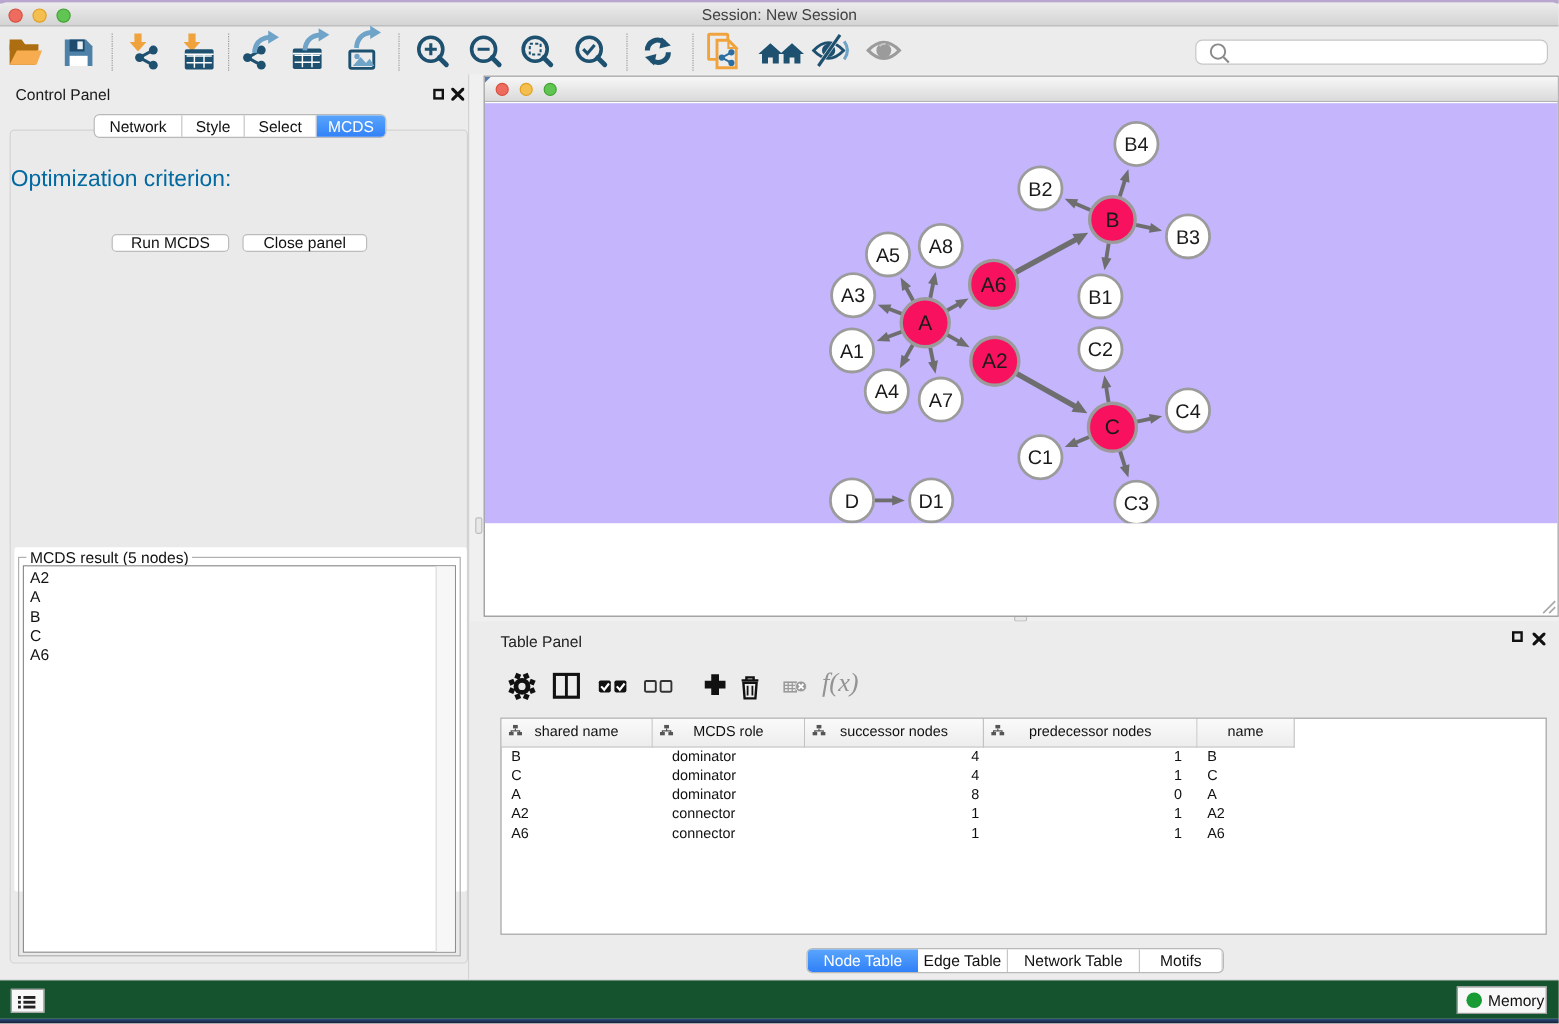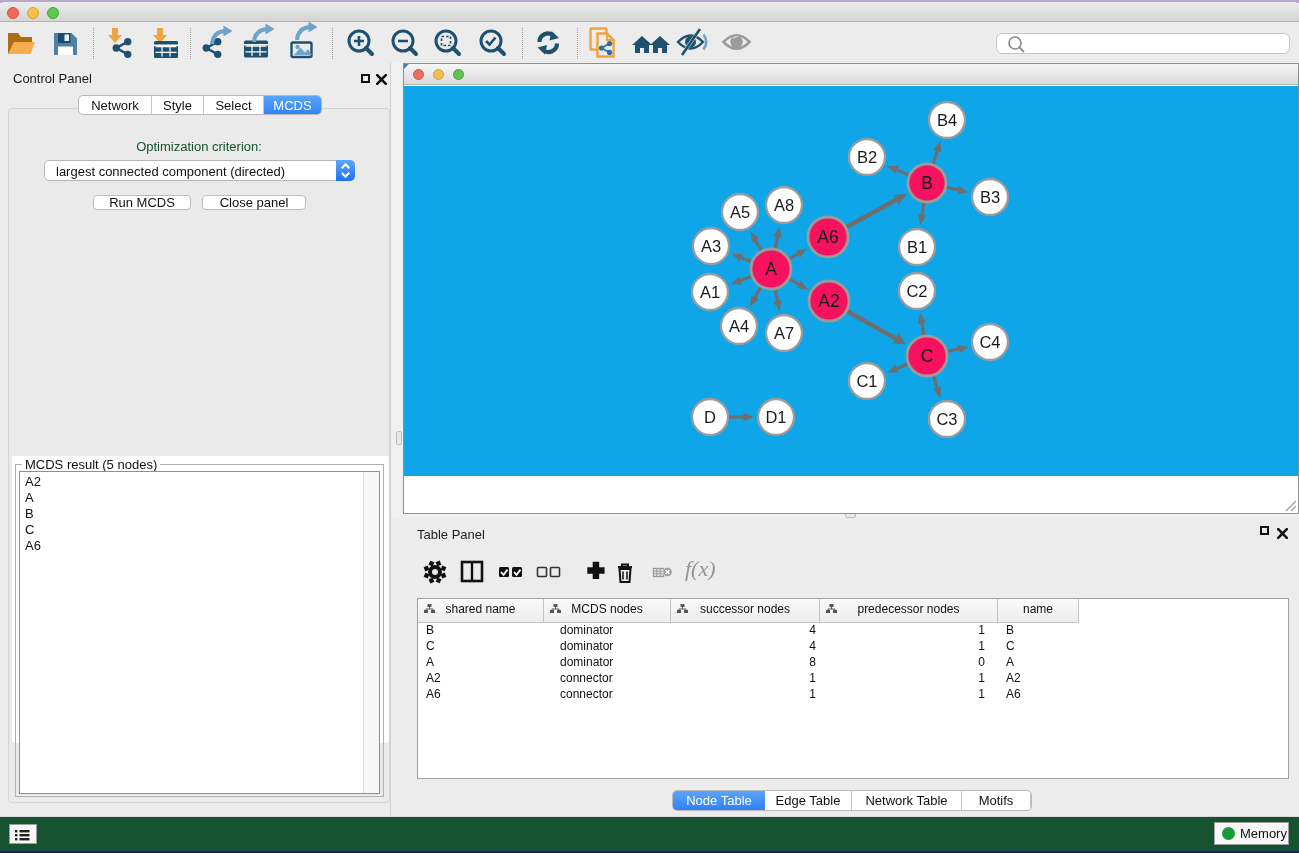"Session: New Session" div.t { html: none -> <div>Session: New Session</div> }
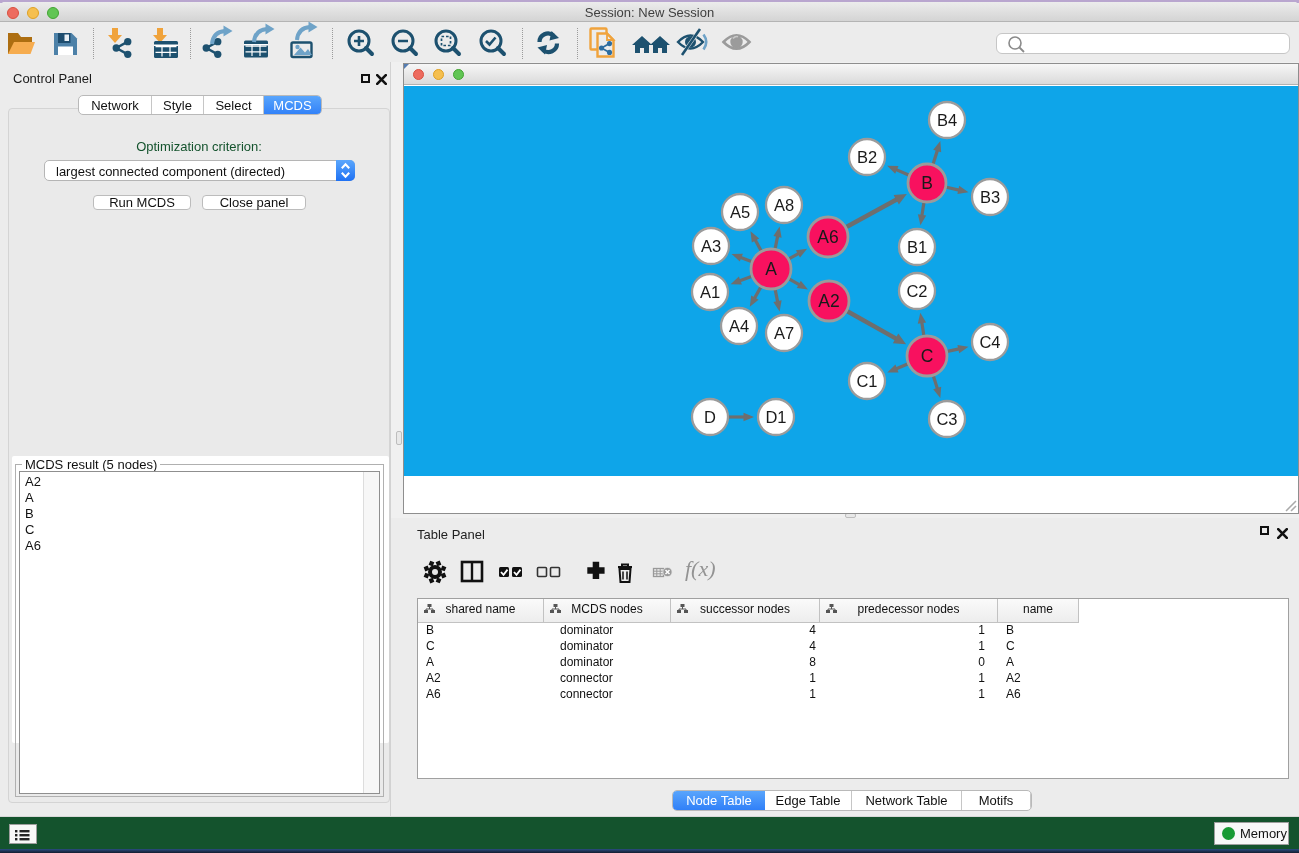"B4" #canvas { background: #0ea5e9 -> #c4b5fd; height: 390px -> 350px }
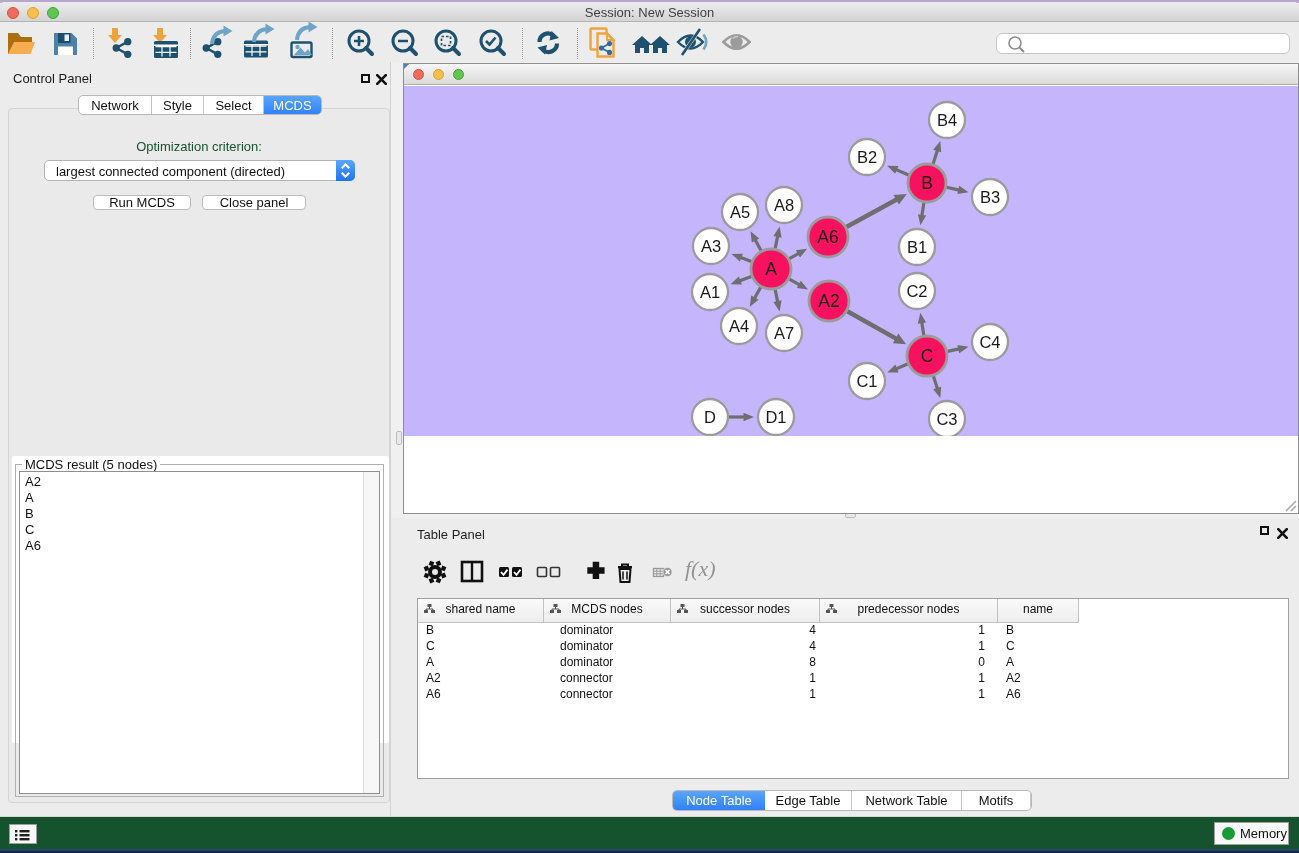"Optimization criterion:" #optlab { color: #14532d -> #0369a1; font-size: 13px -> 19px; text-align: center -> left }
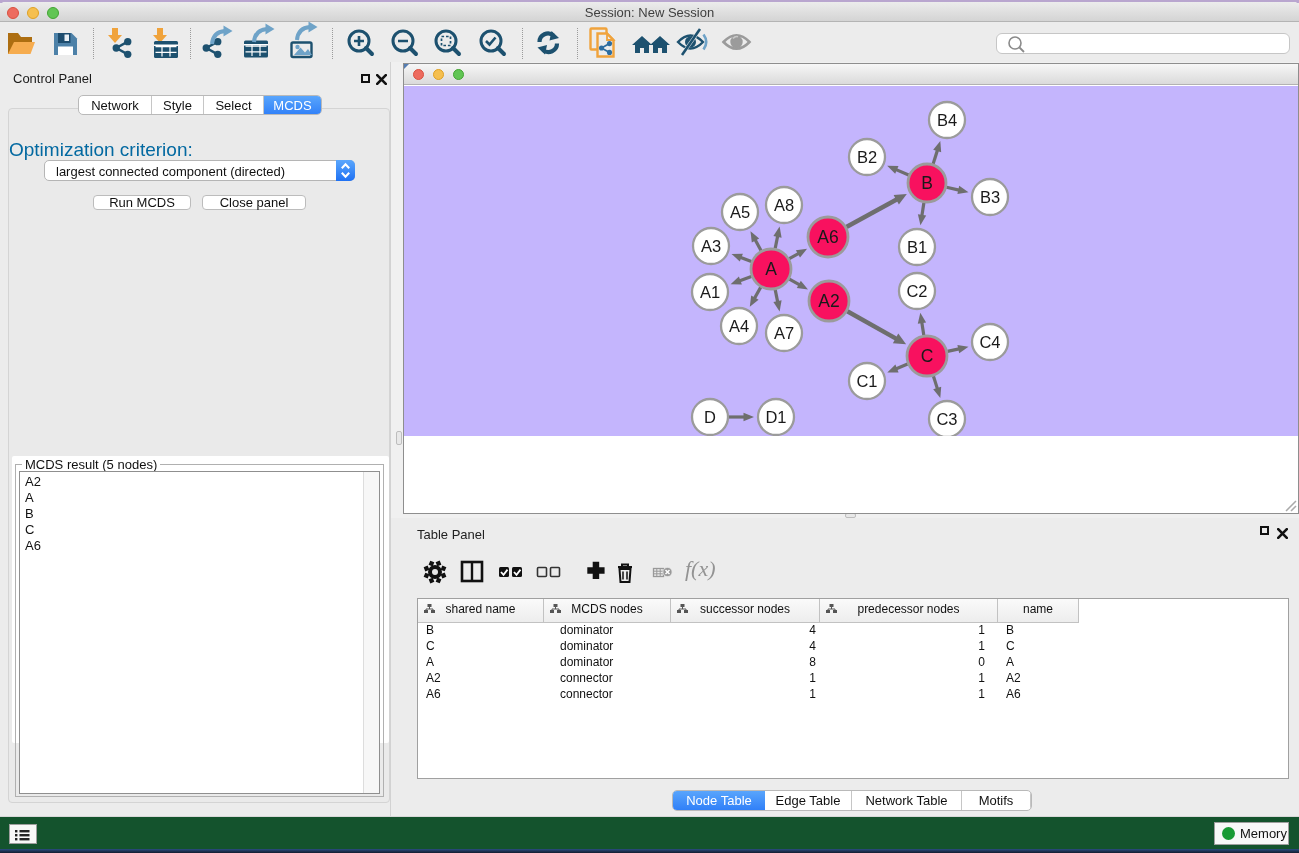"largest connected component (directed)" div { html: <div> <div>largest connected component (directed)</div> <div> <svg> <path></path> <path></path> </svg> </div> </div> -> none }
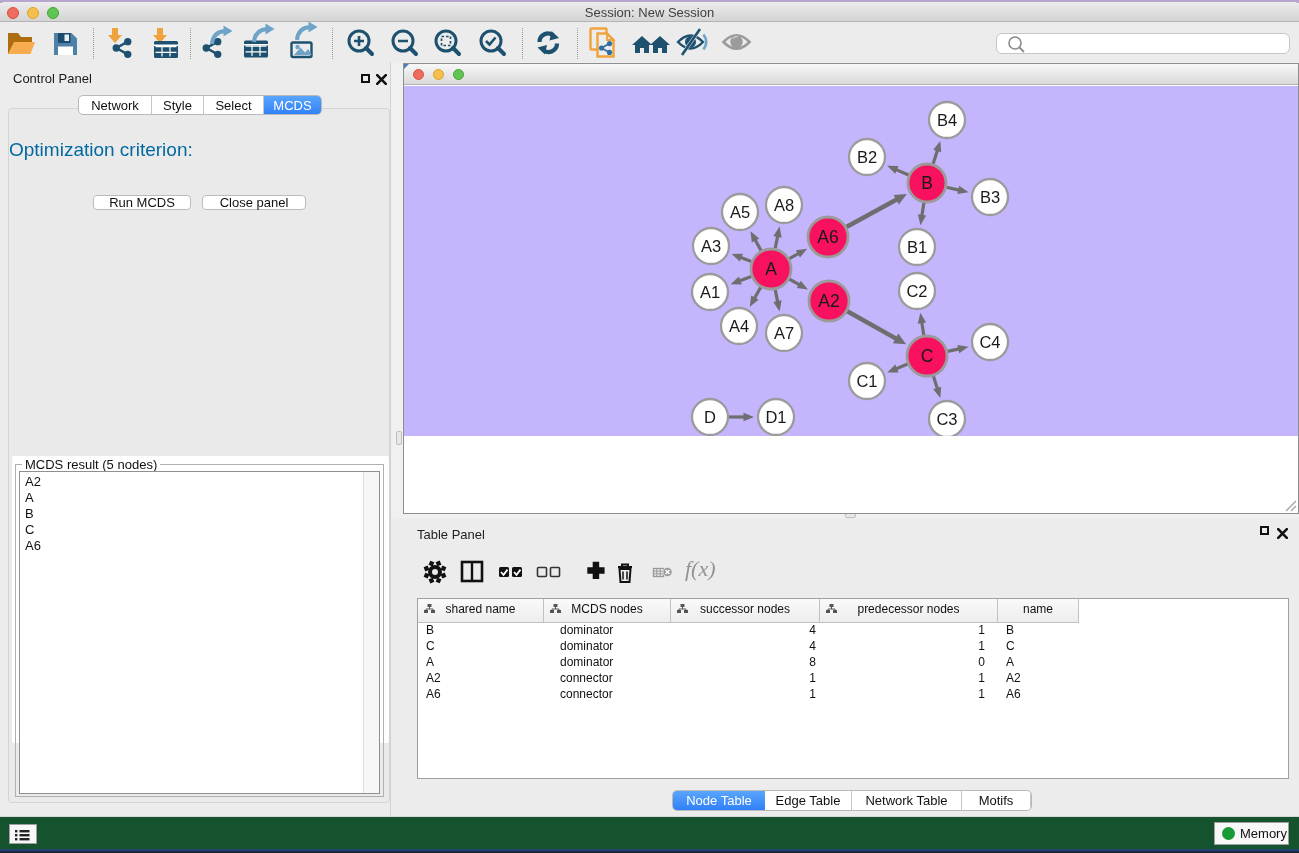"MCDS nodes" div.hcell { text: nodes -> role }
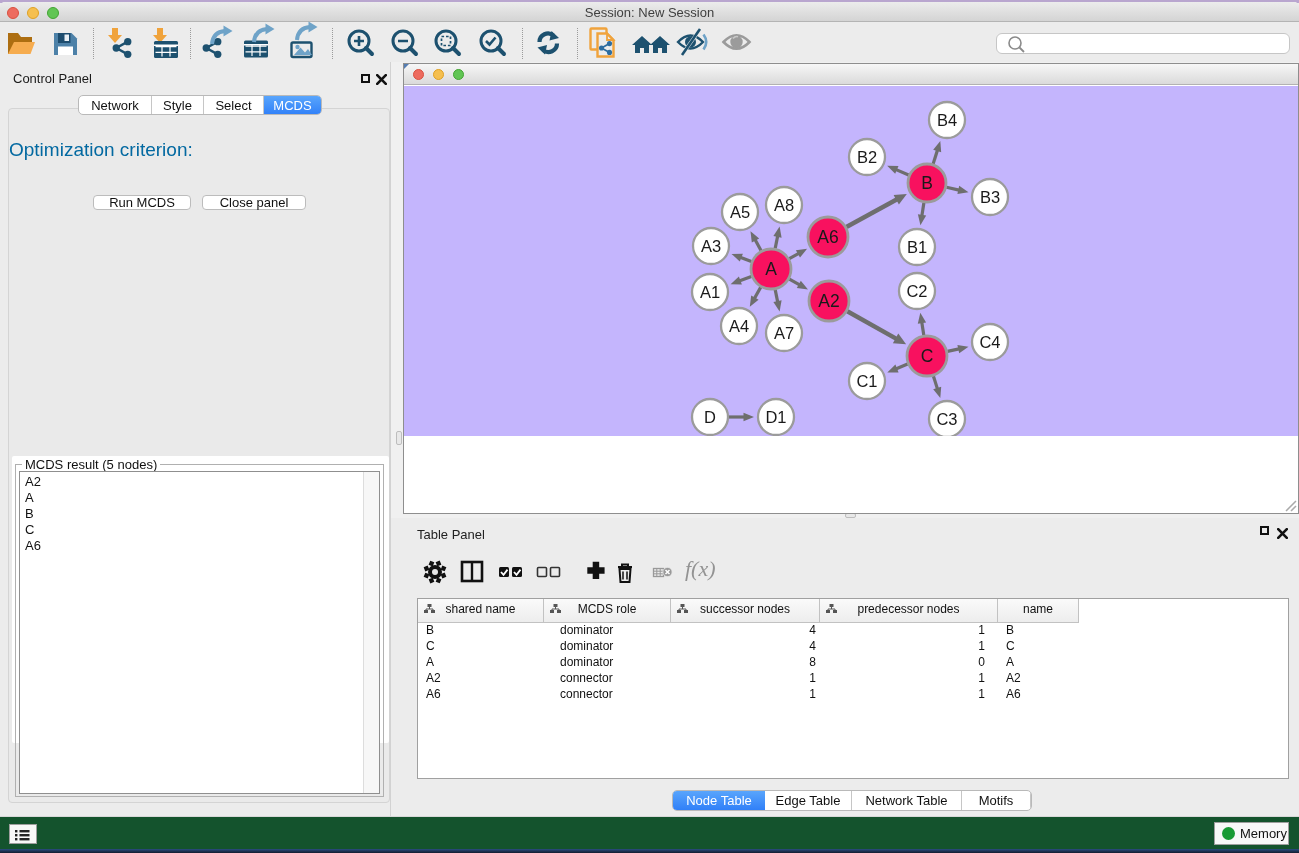"Edge Table" div.tab { width: 87px -> 75px }
